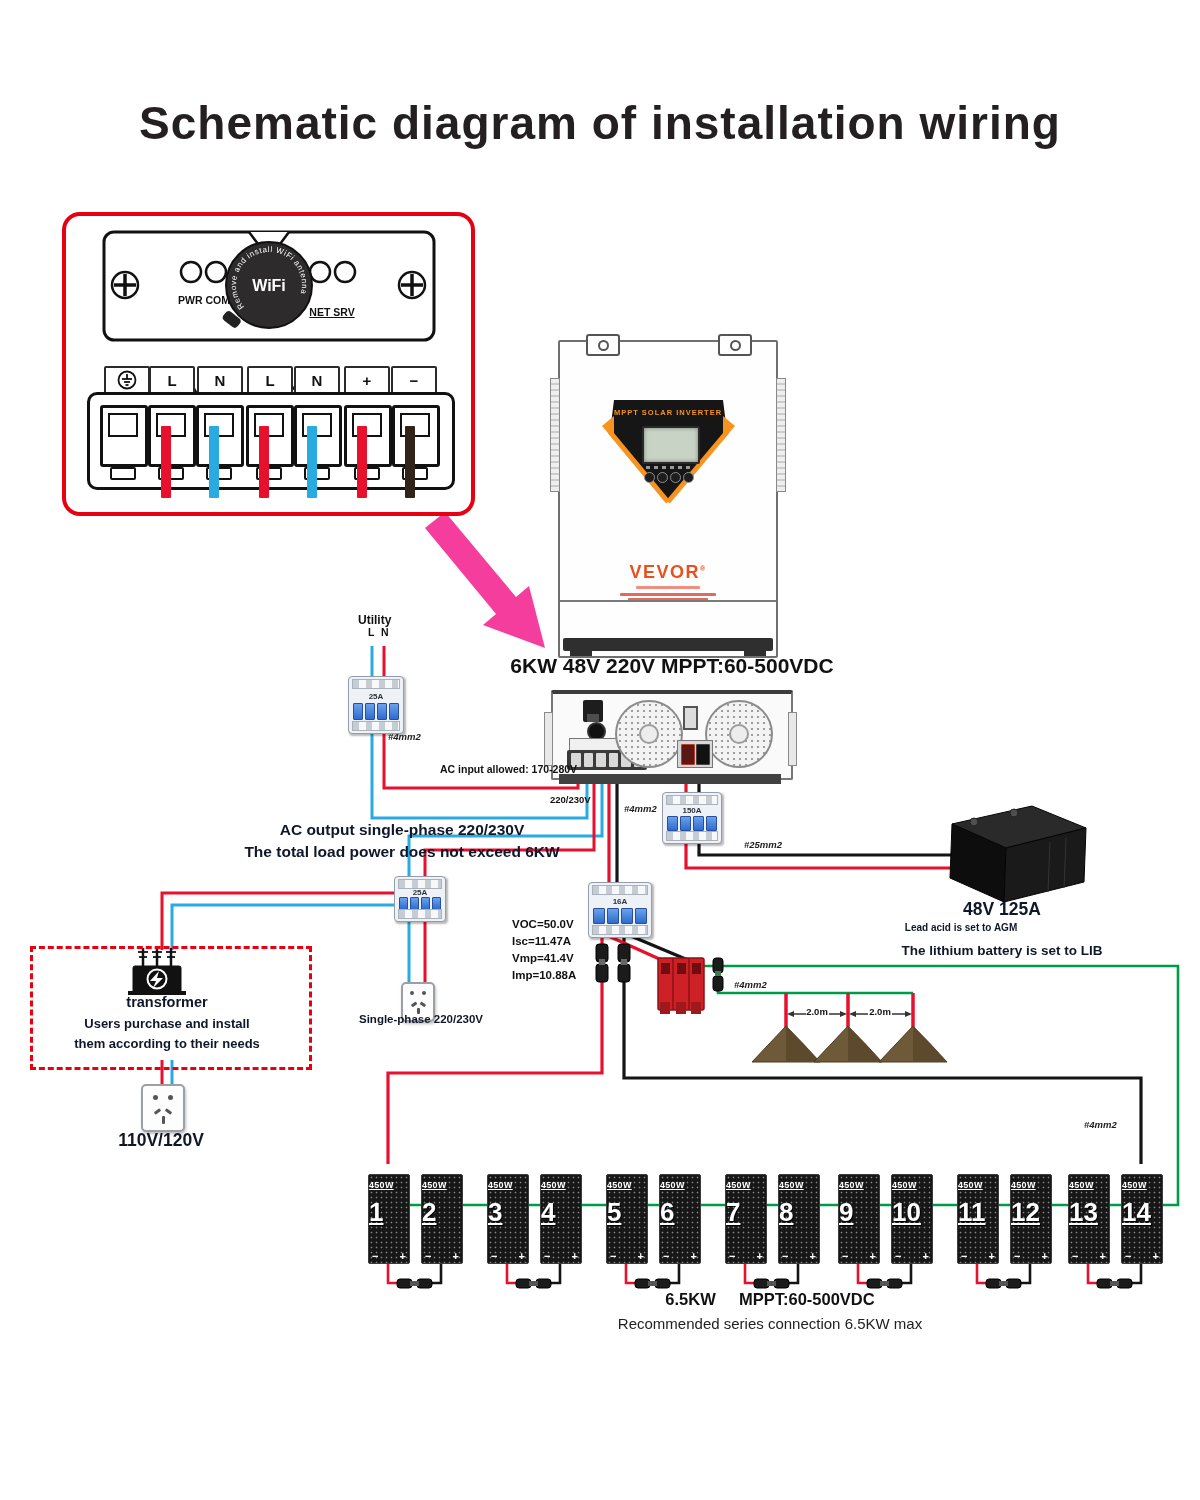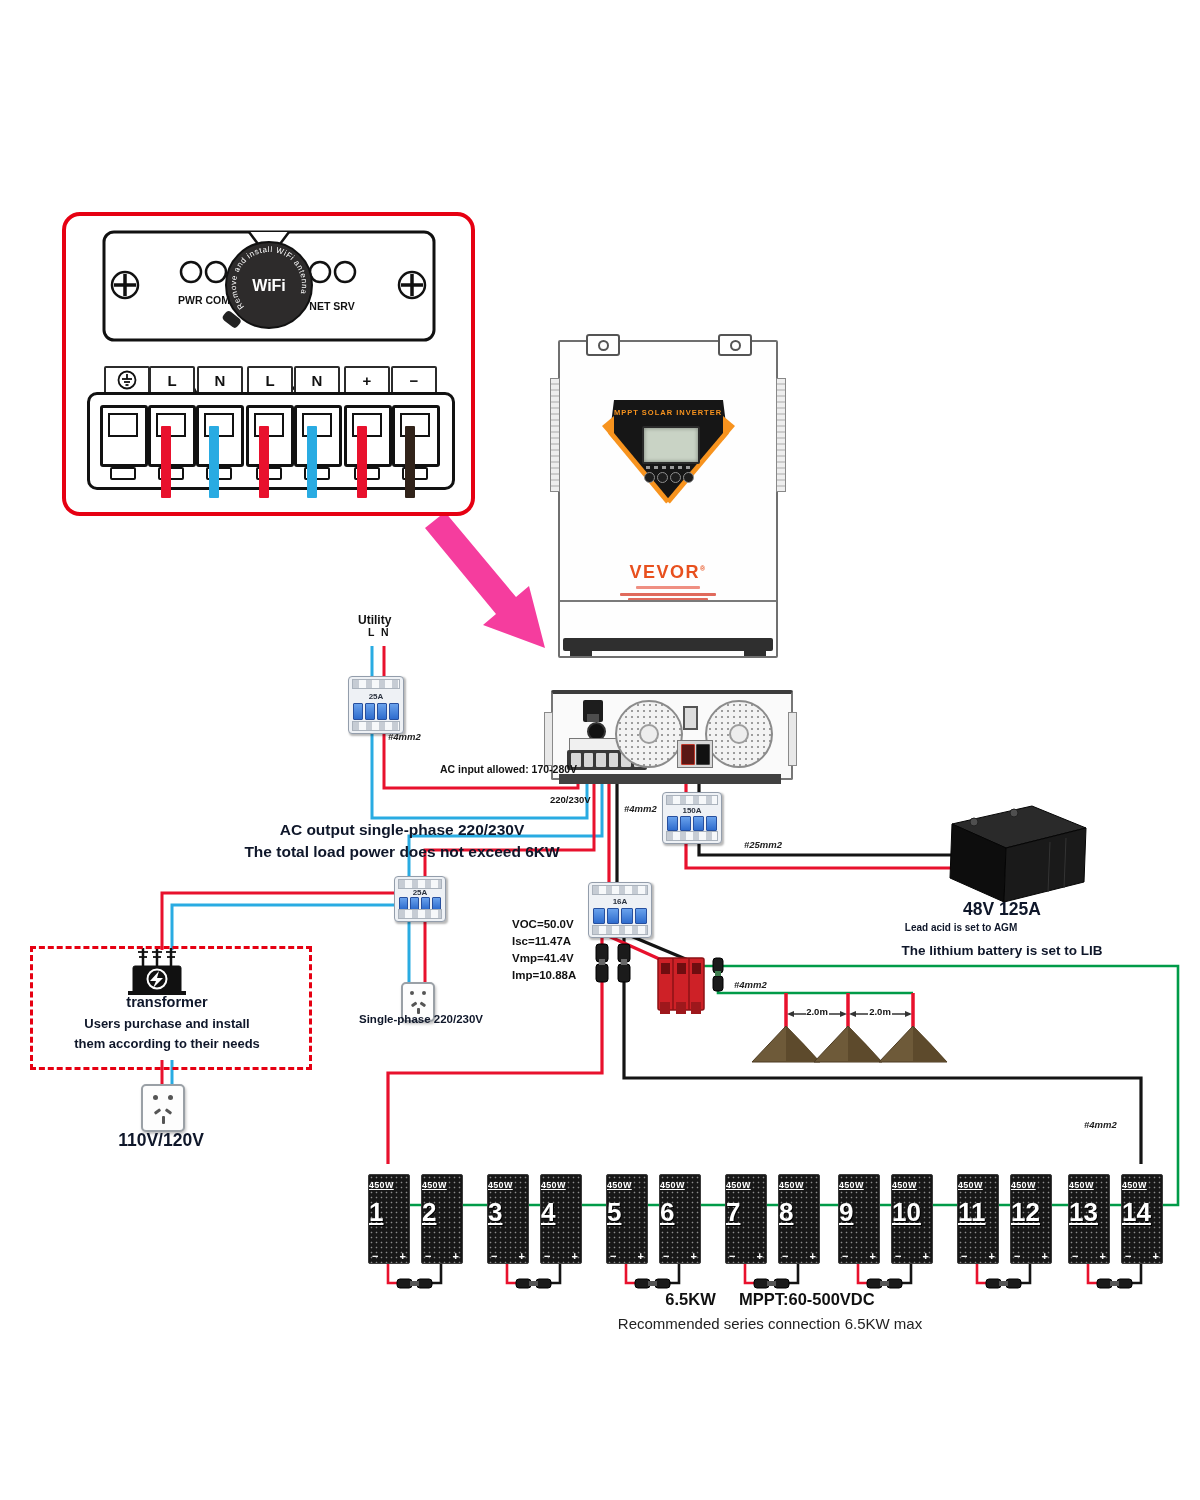"Schematic diagram of installation wiring" div.abs { html: none -> <div>Schematic diagram of installation wiring</div> }
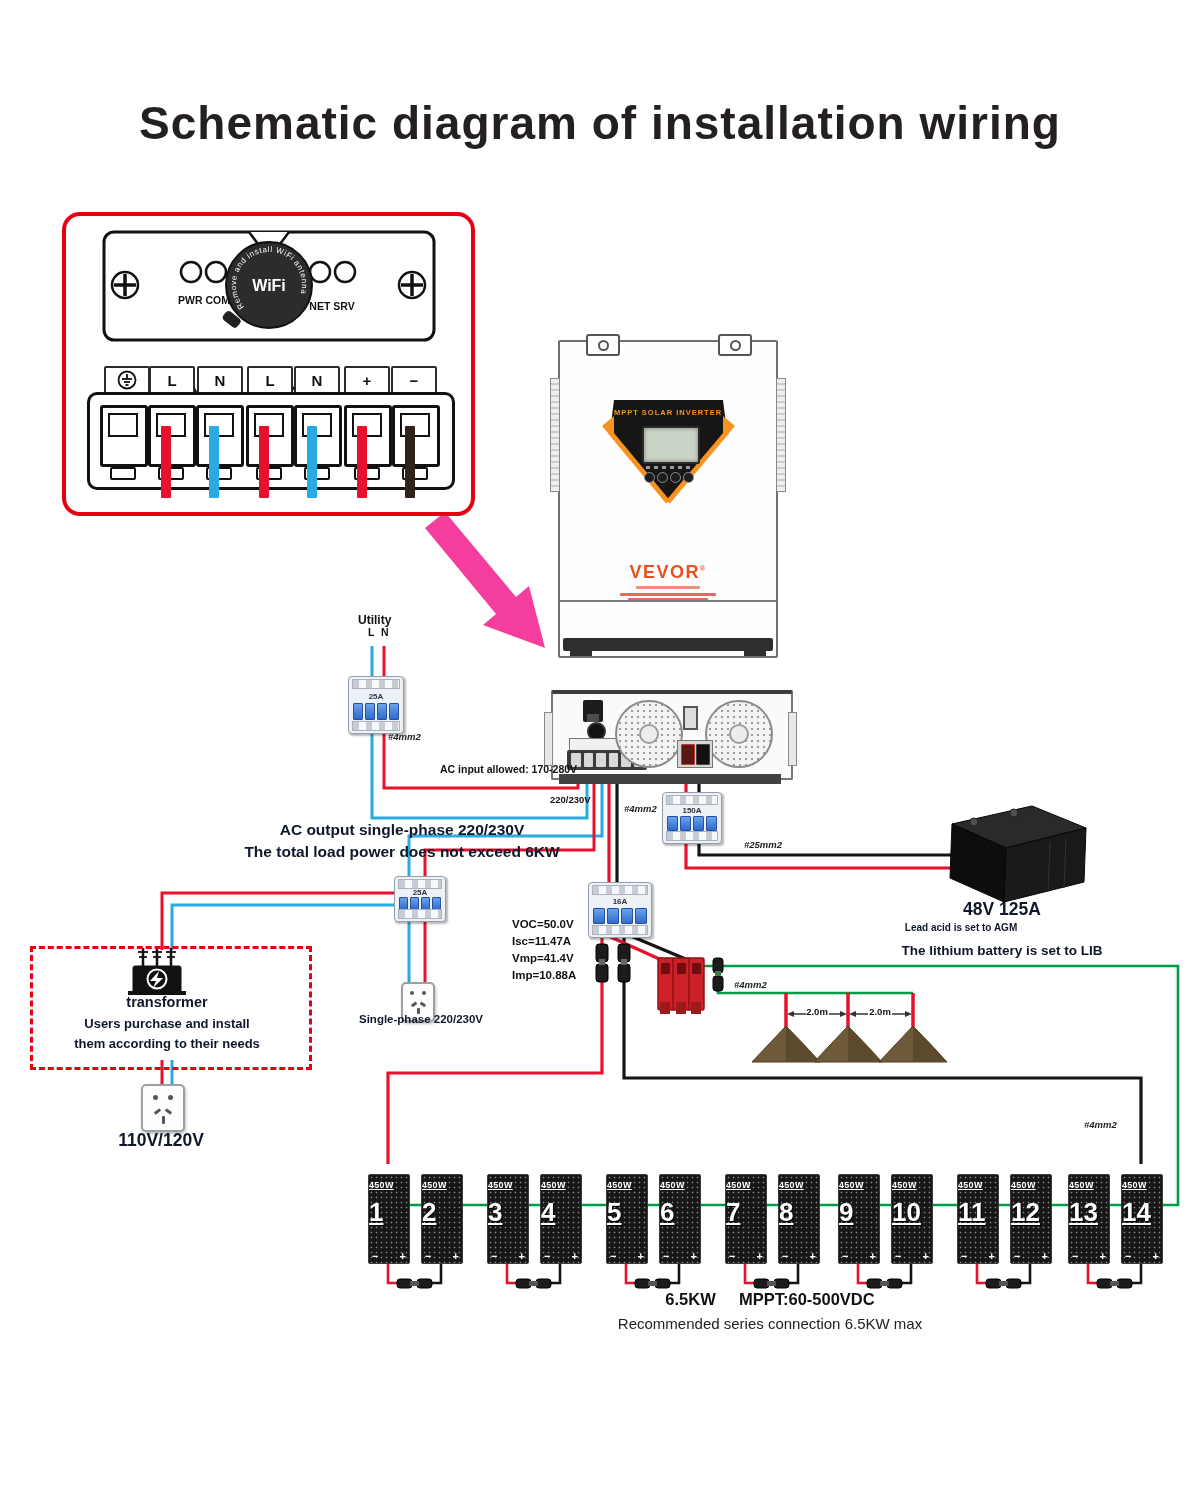"NET SRV" .lbl-netsrv { text-decoration: none -> underline; top: 36px -> 42px }
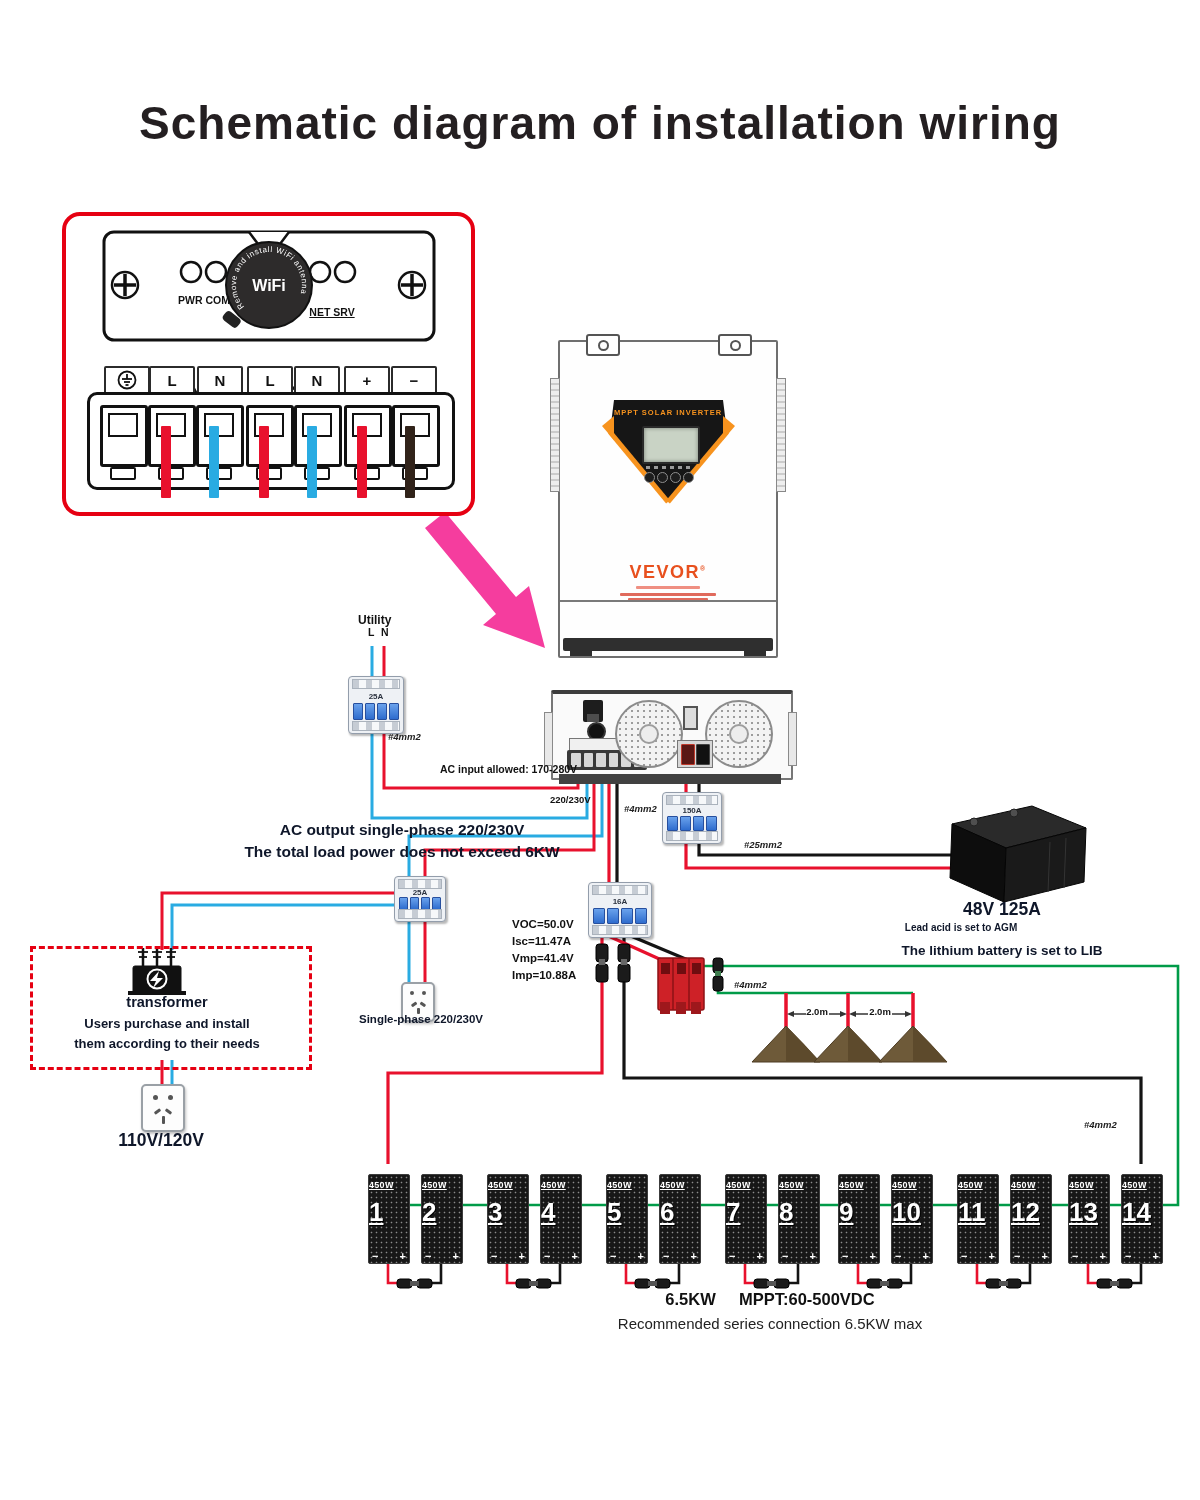"6KW 48V 220V MPPT:60-500VDC" div.abs { html: none -> <div>6KW 48V 220V MPPT:60-500VDC</div> }
